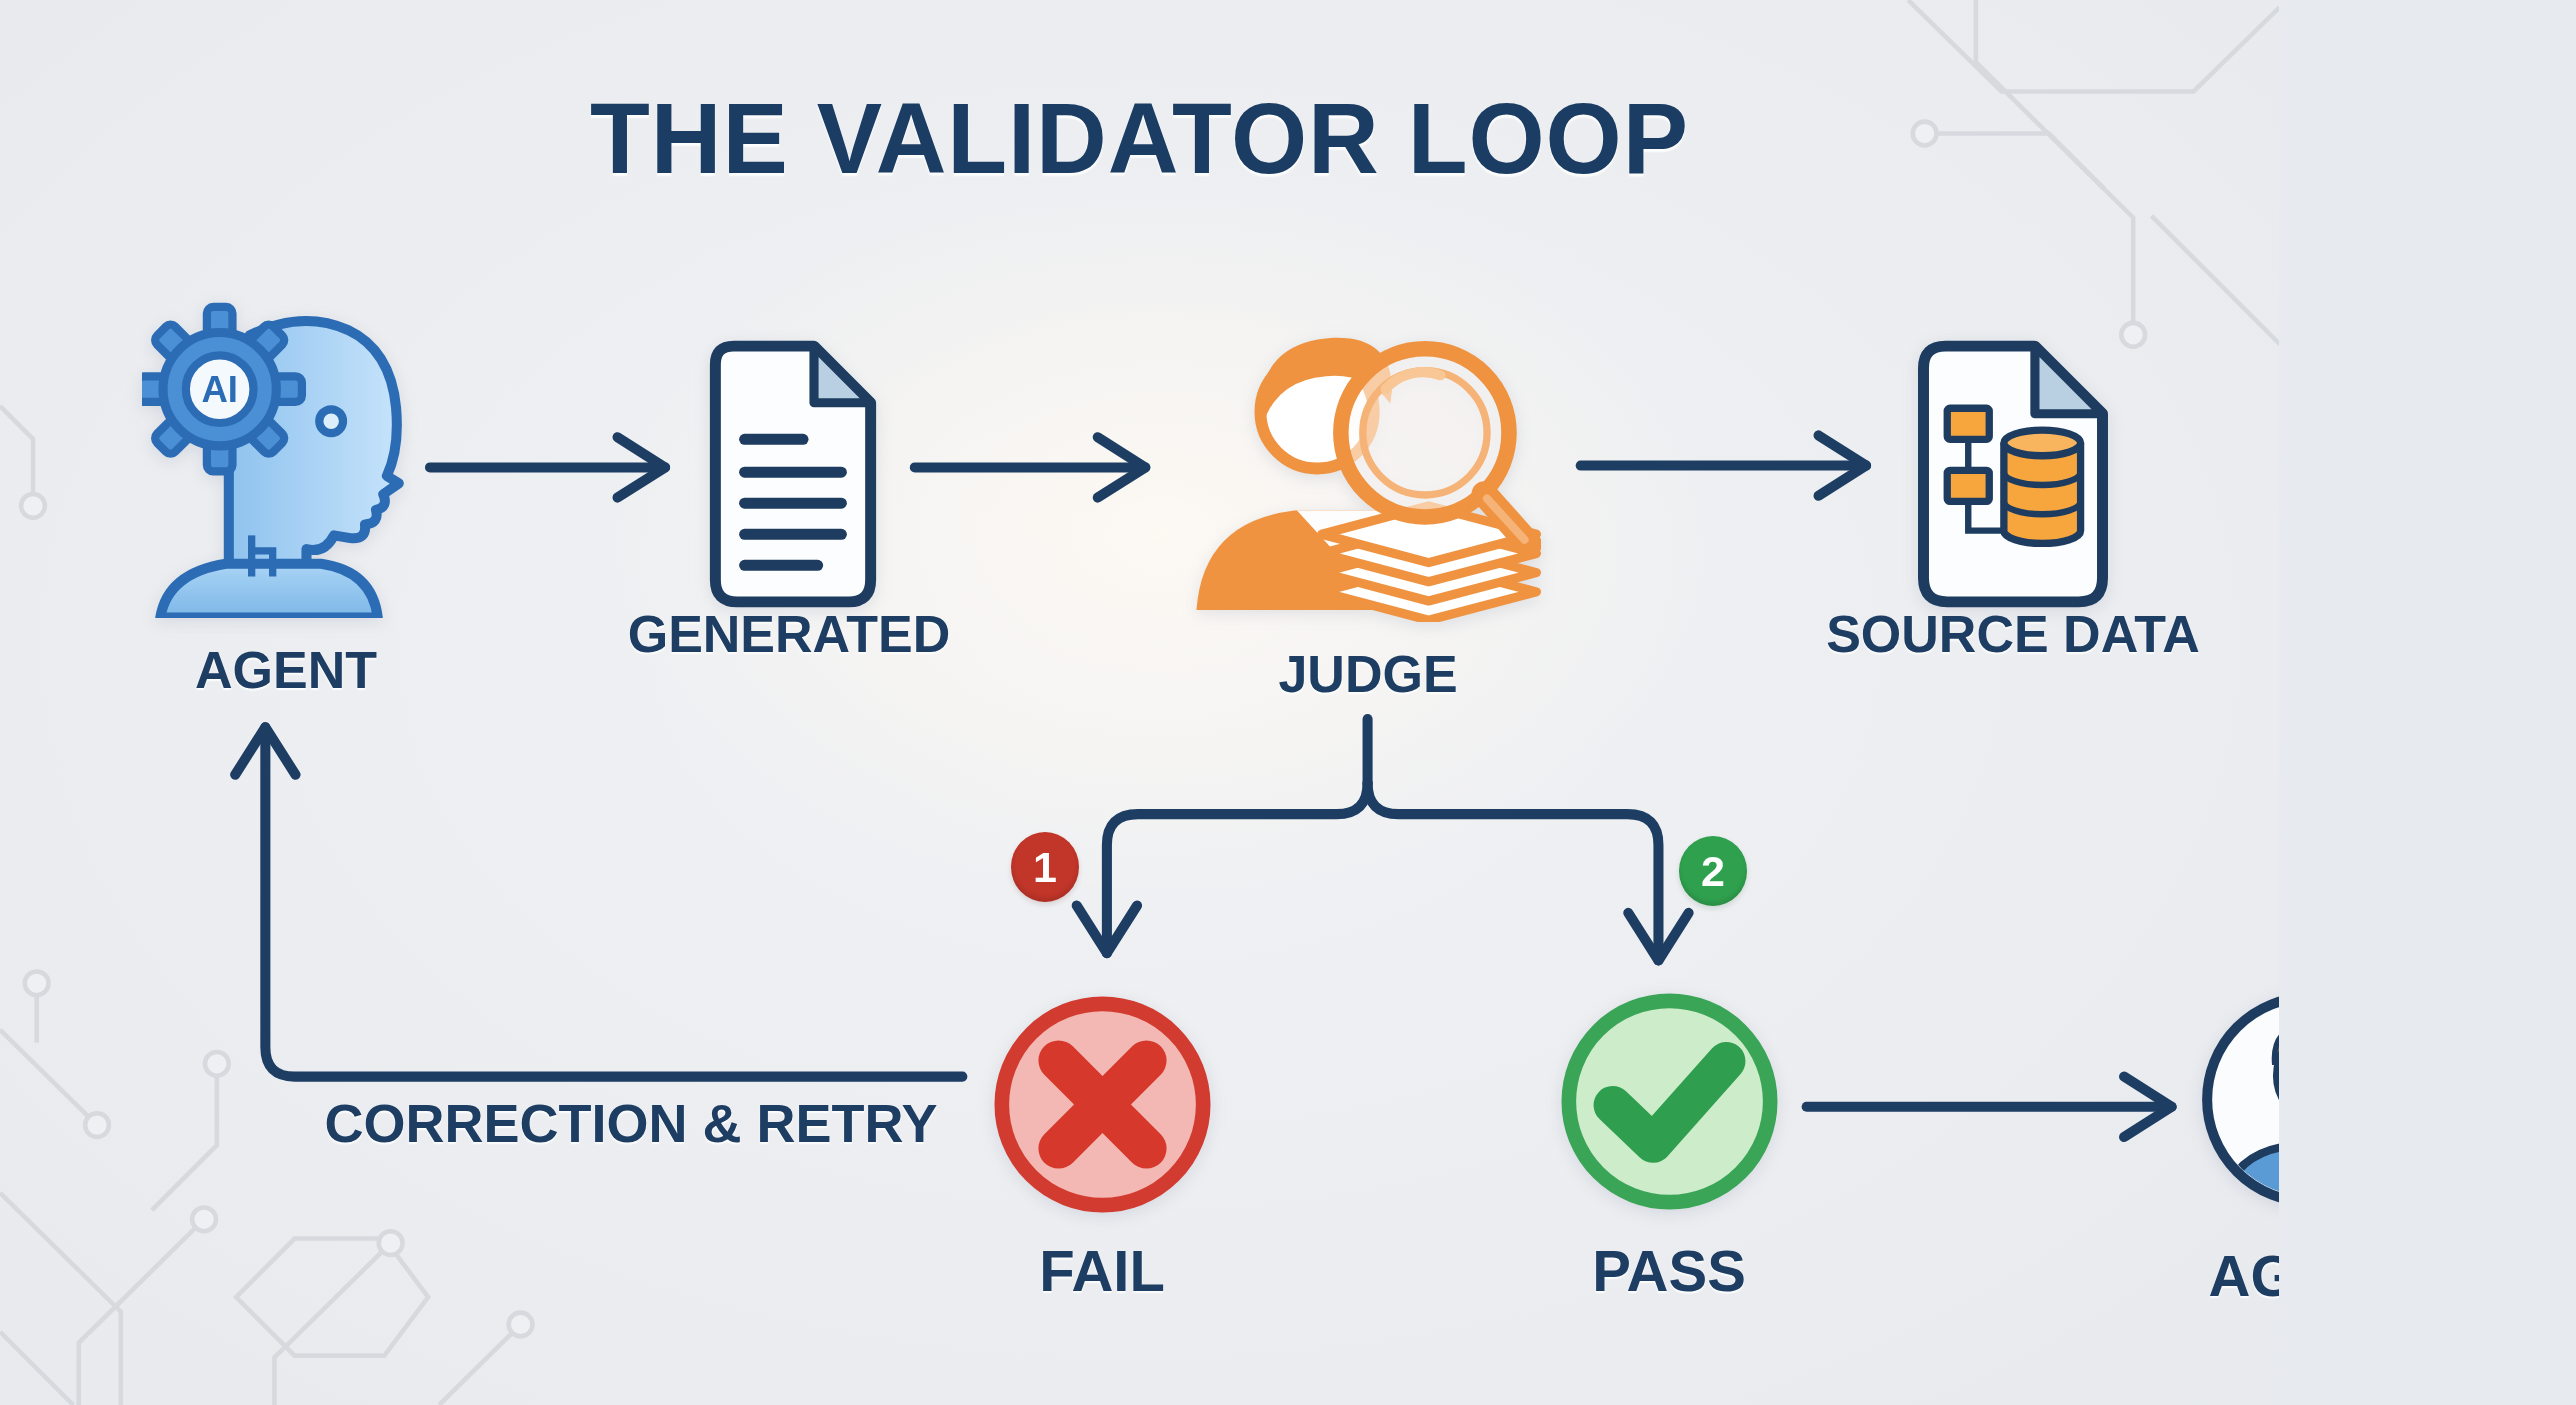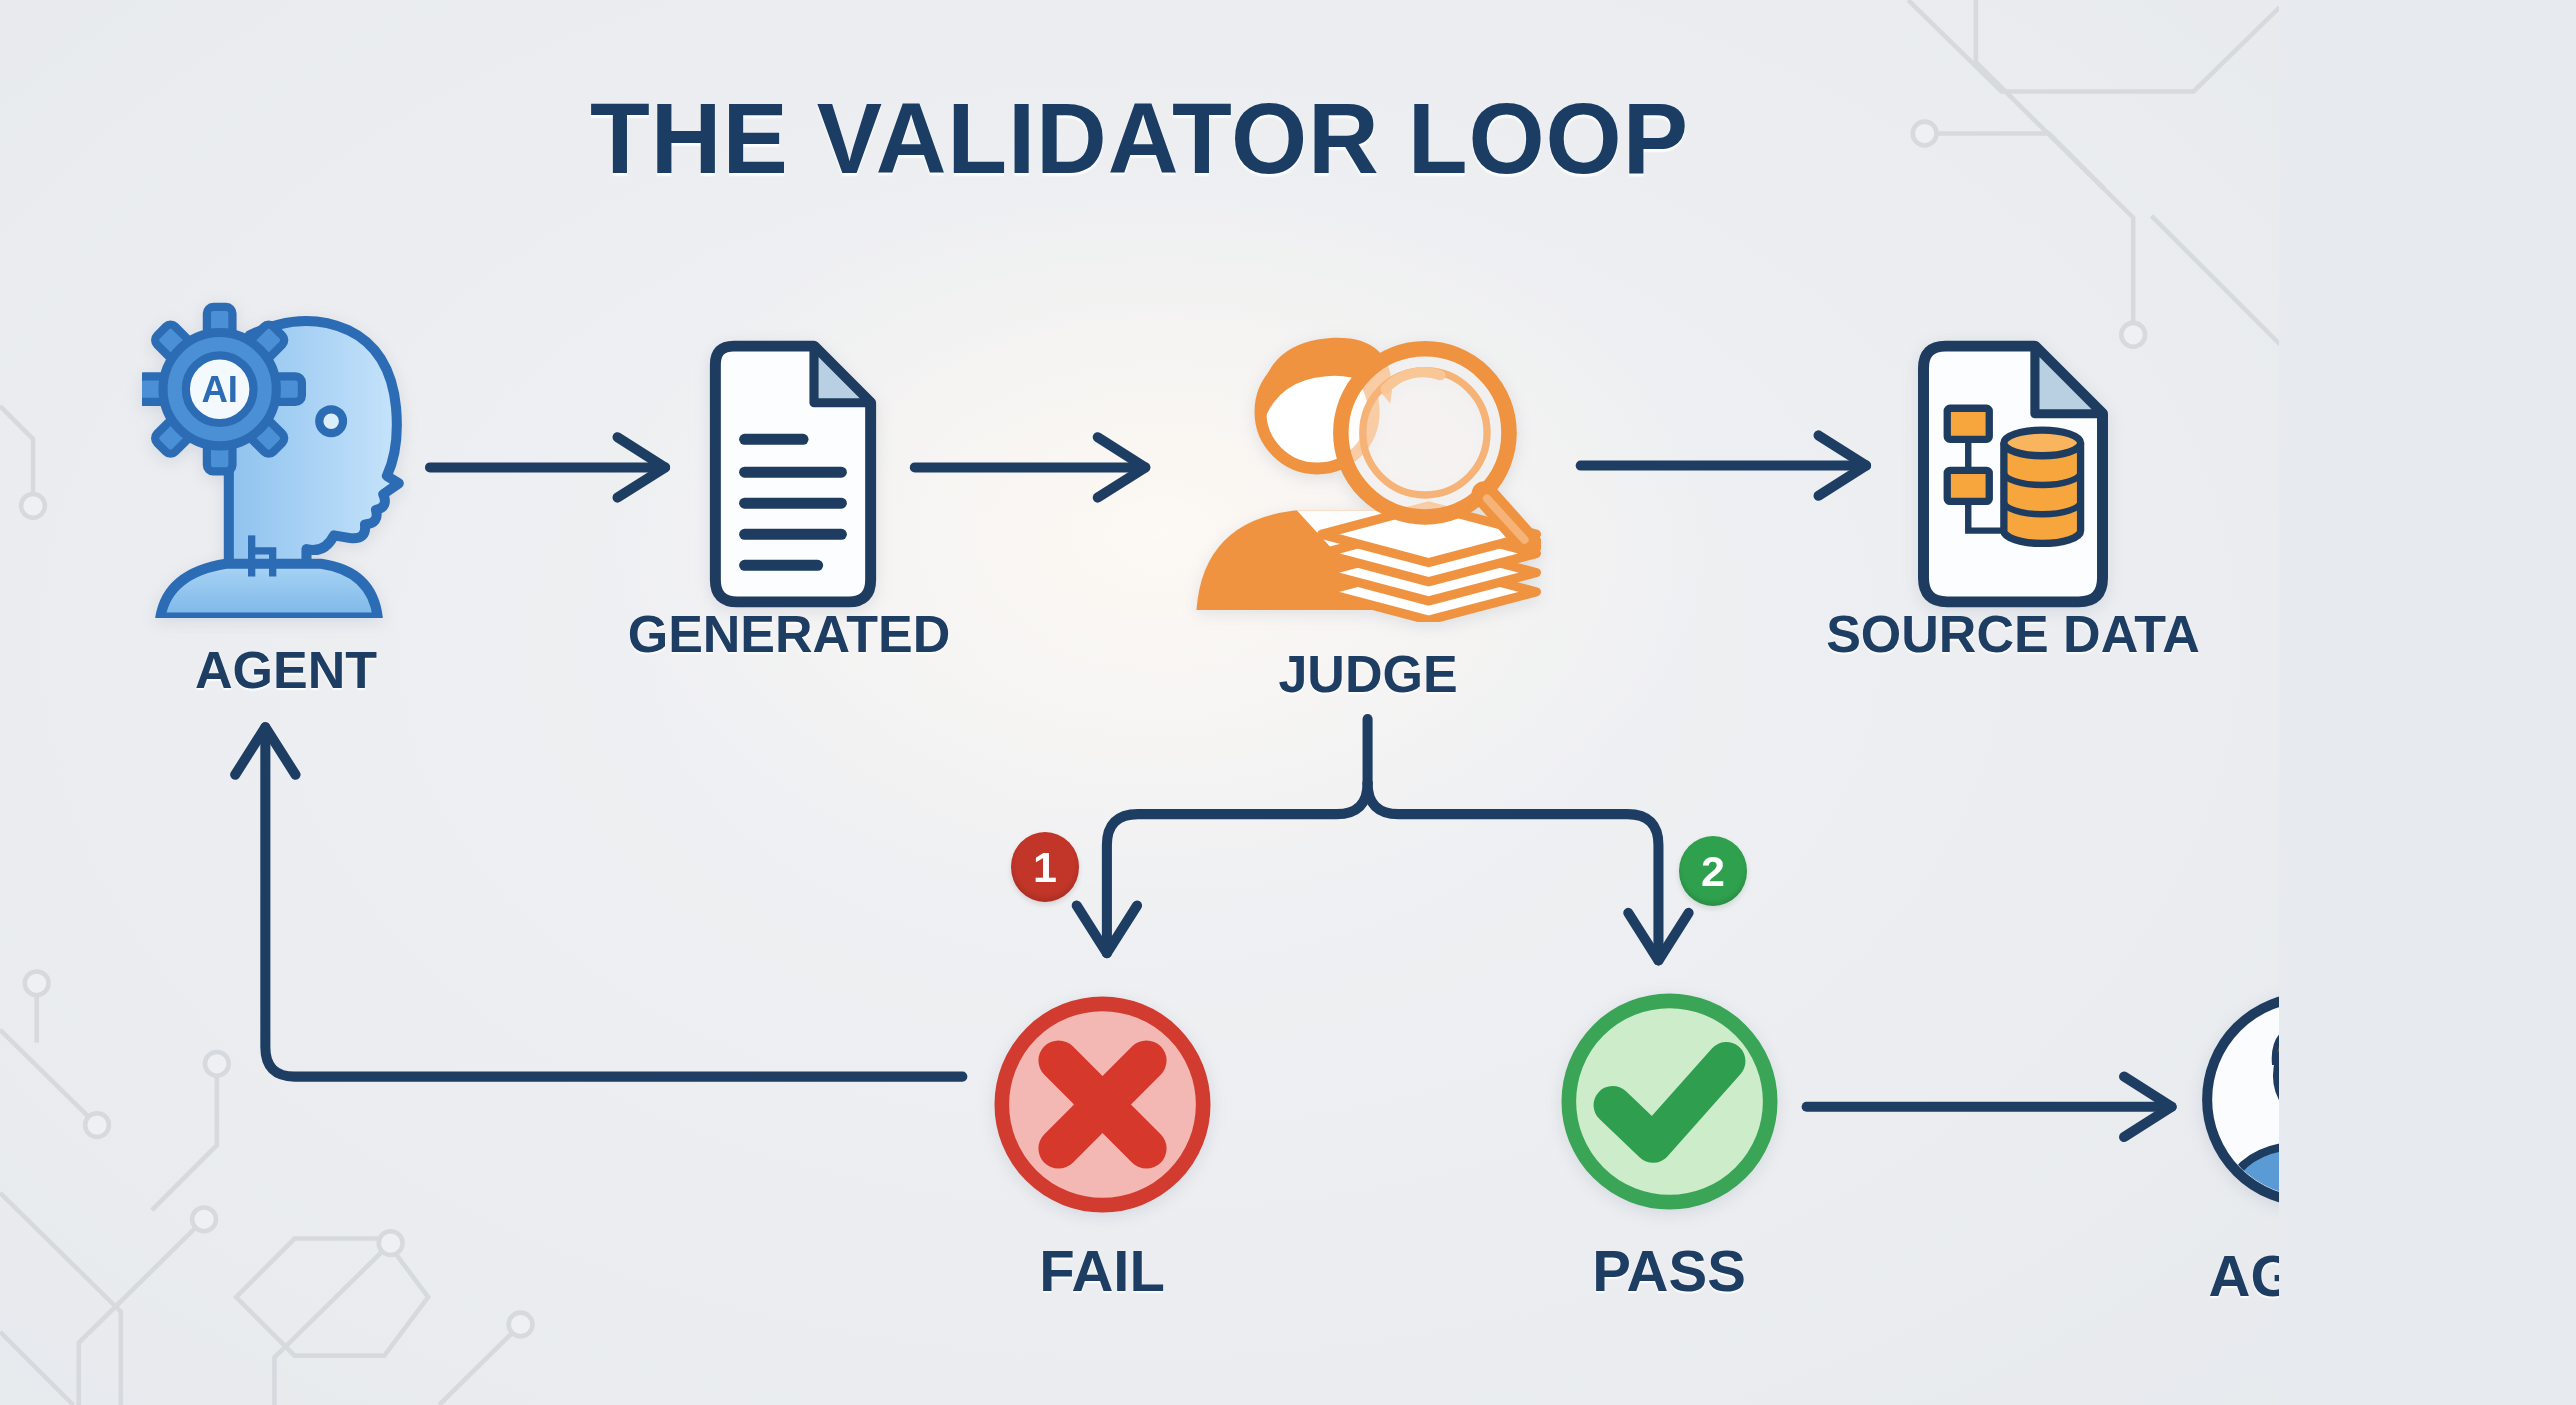"CORRECTION & RETRY" div.lbl { html: none -> <div>CORRECTION &amp; RETRY</div> }
